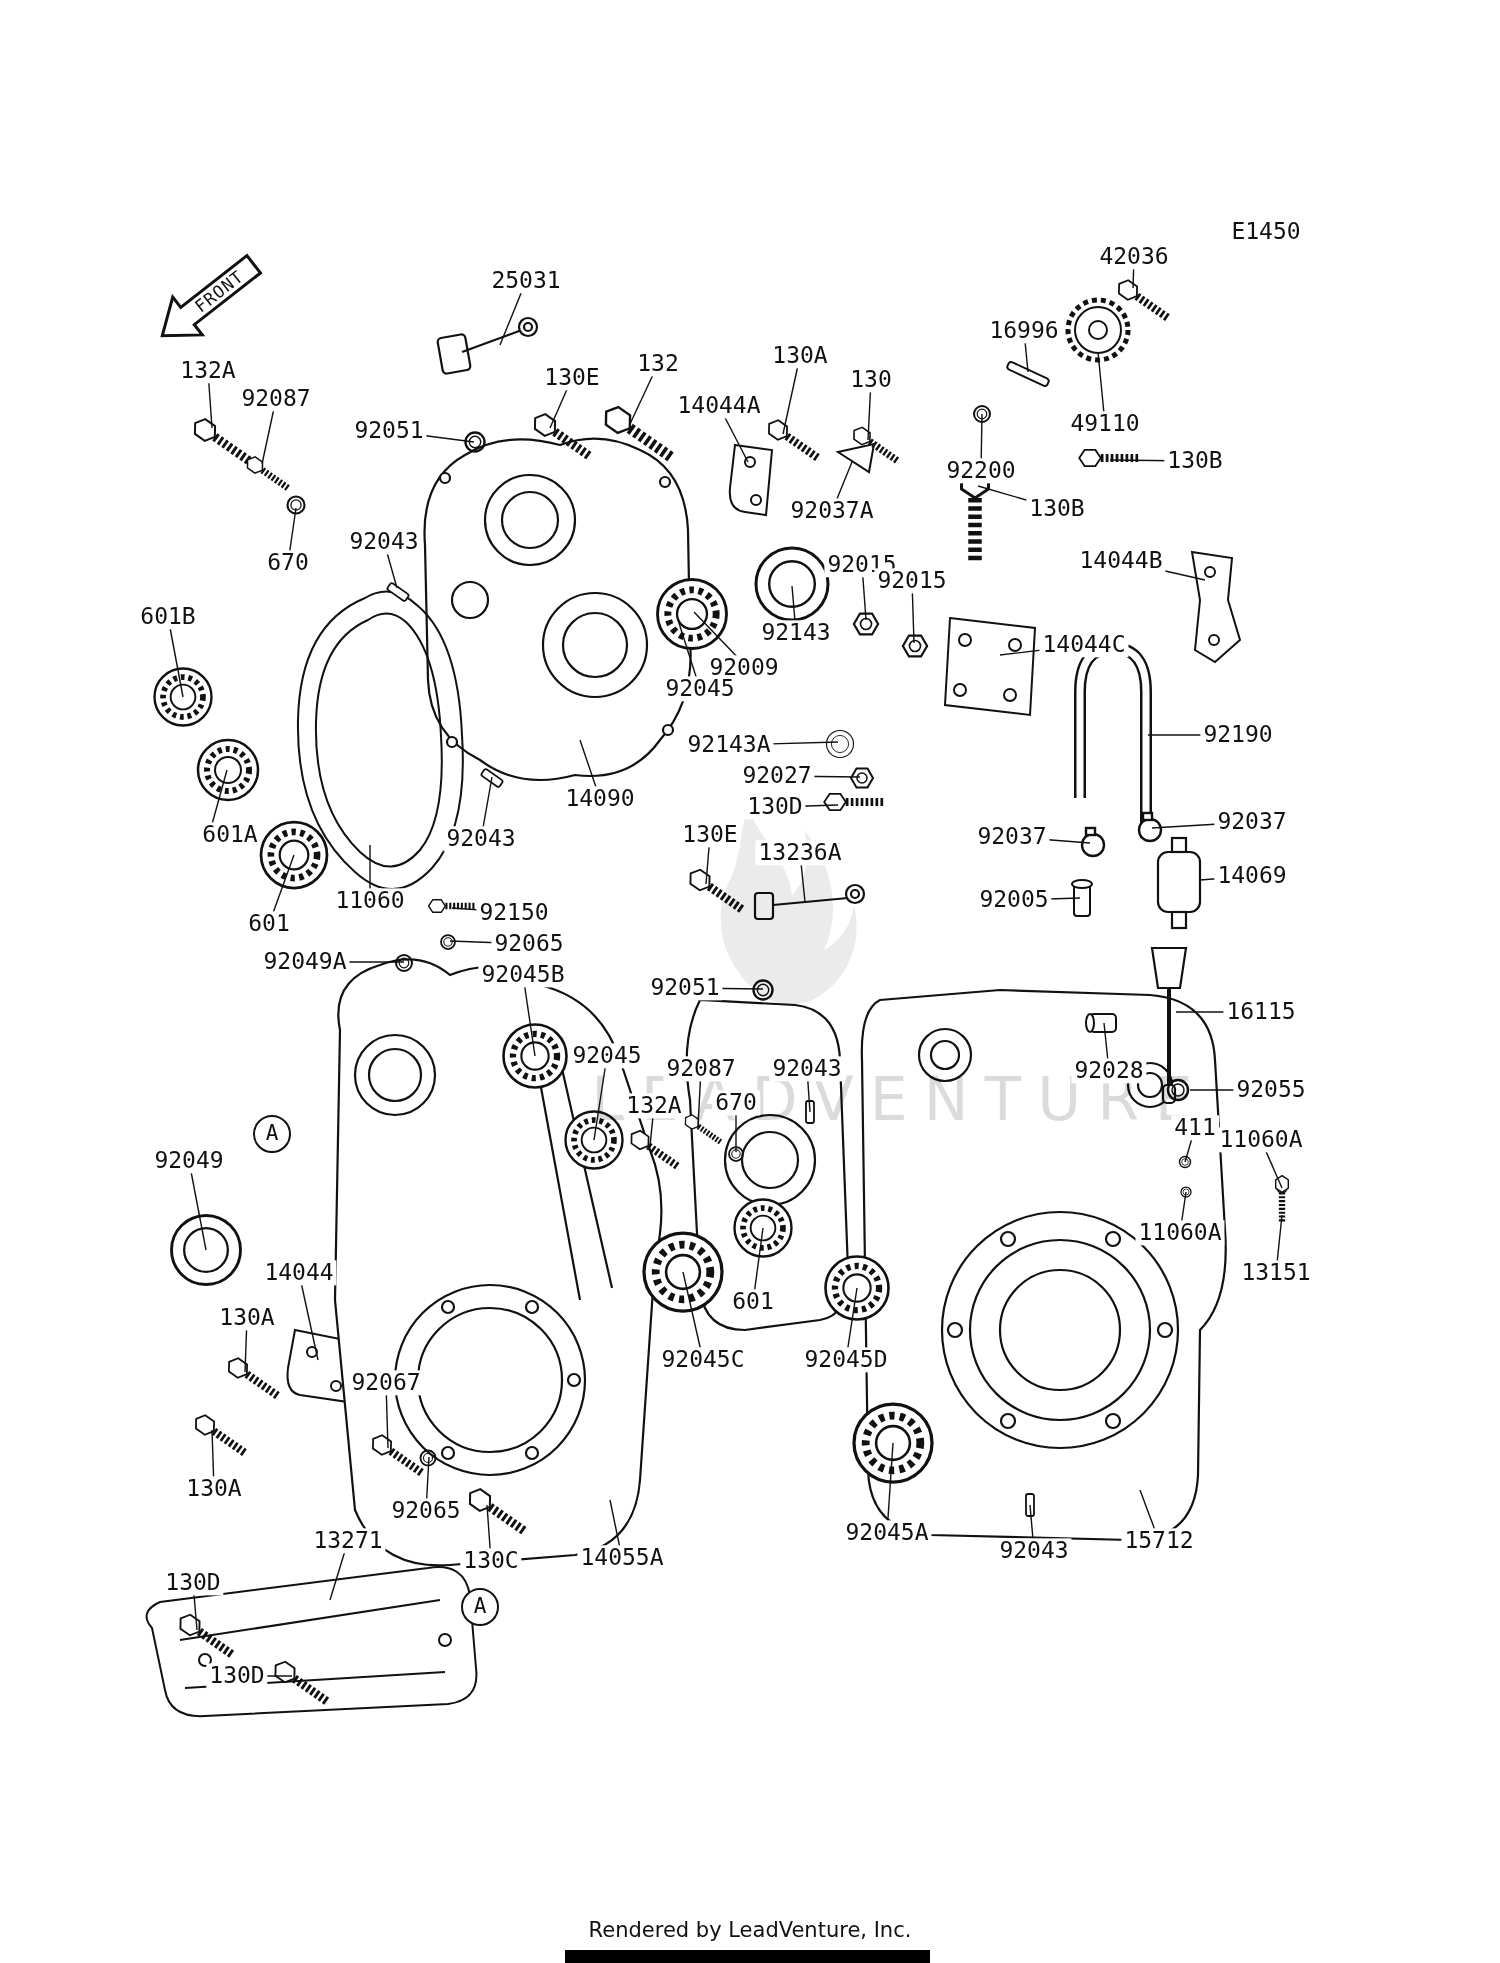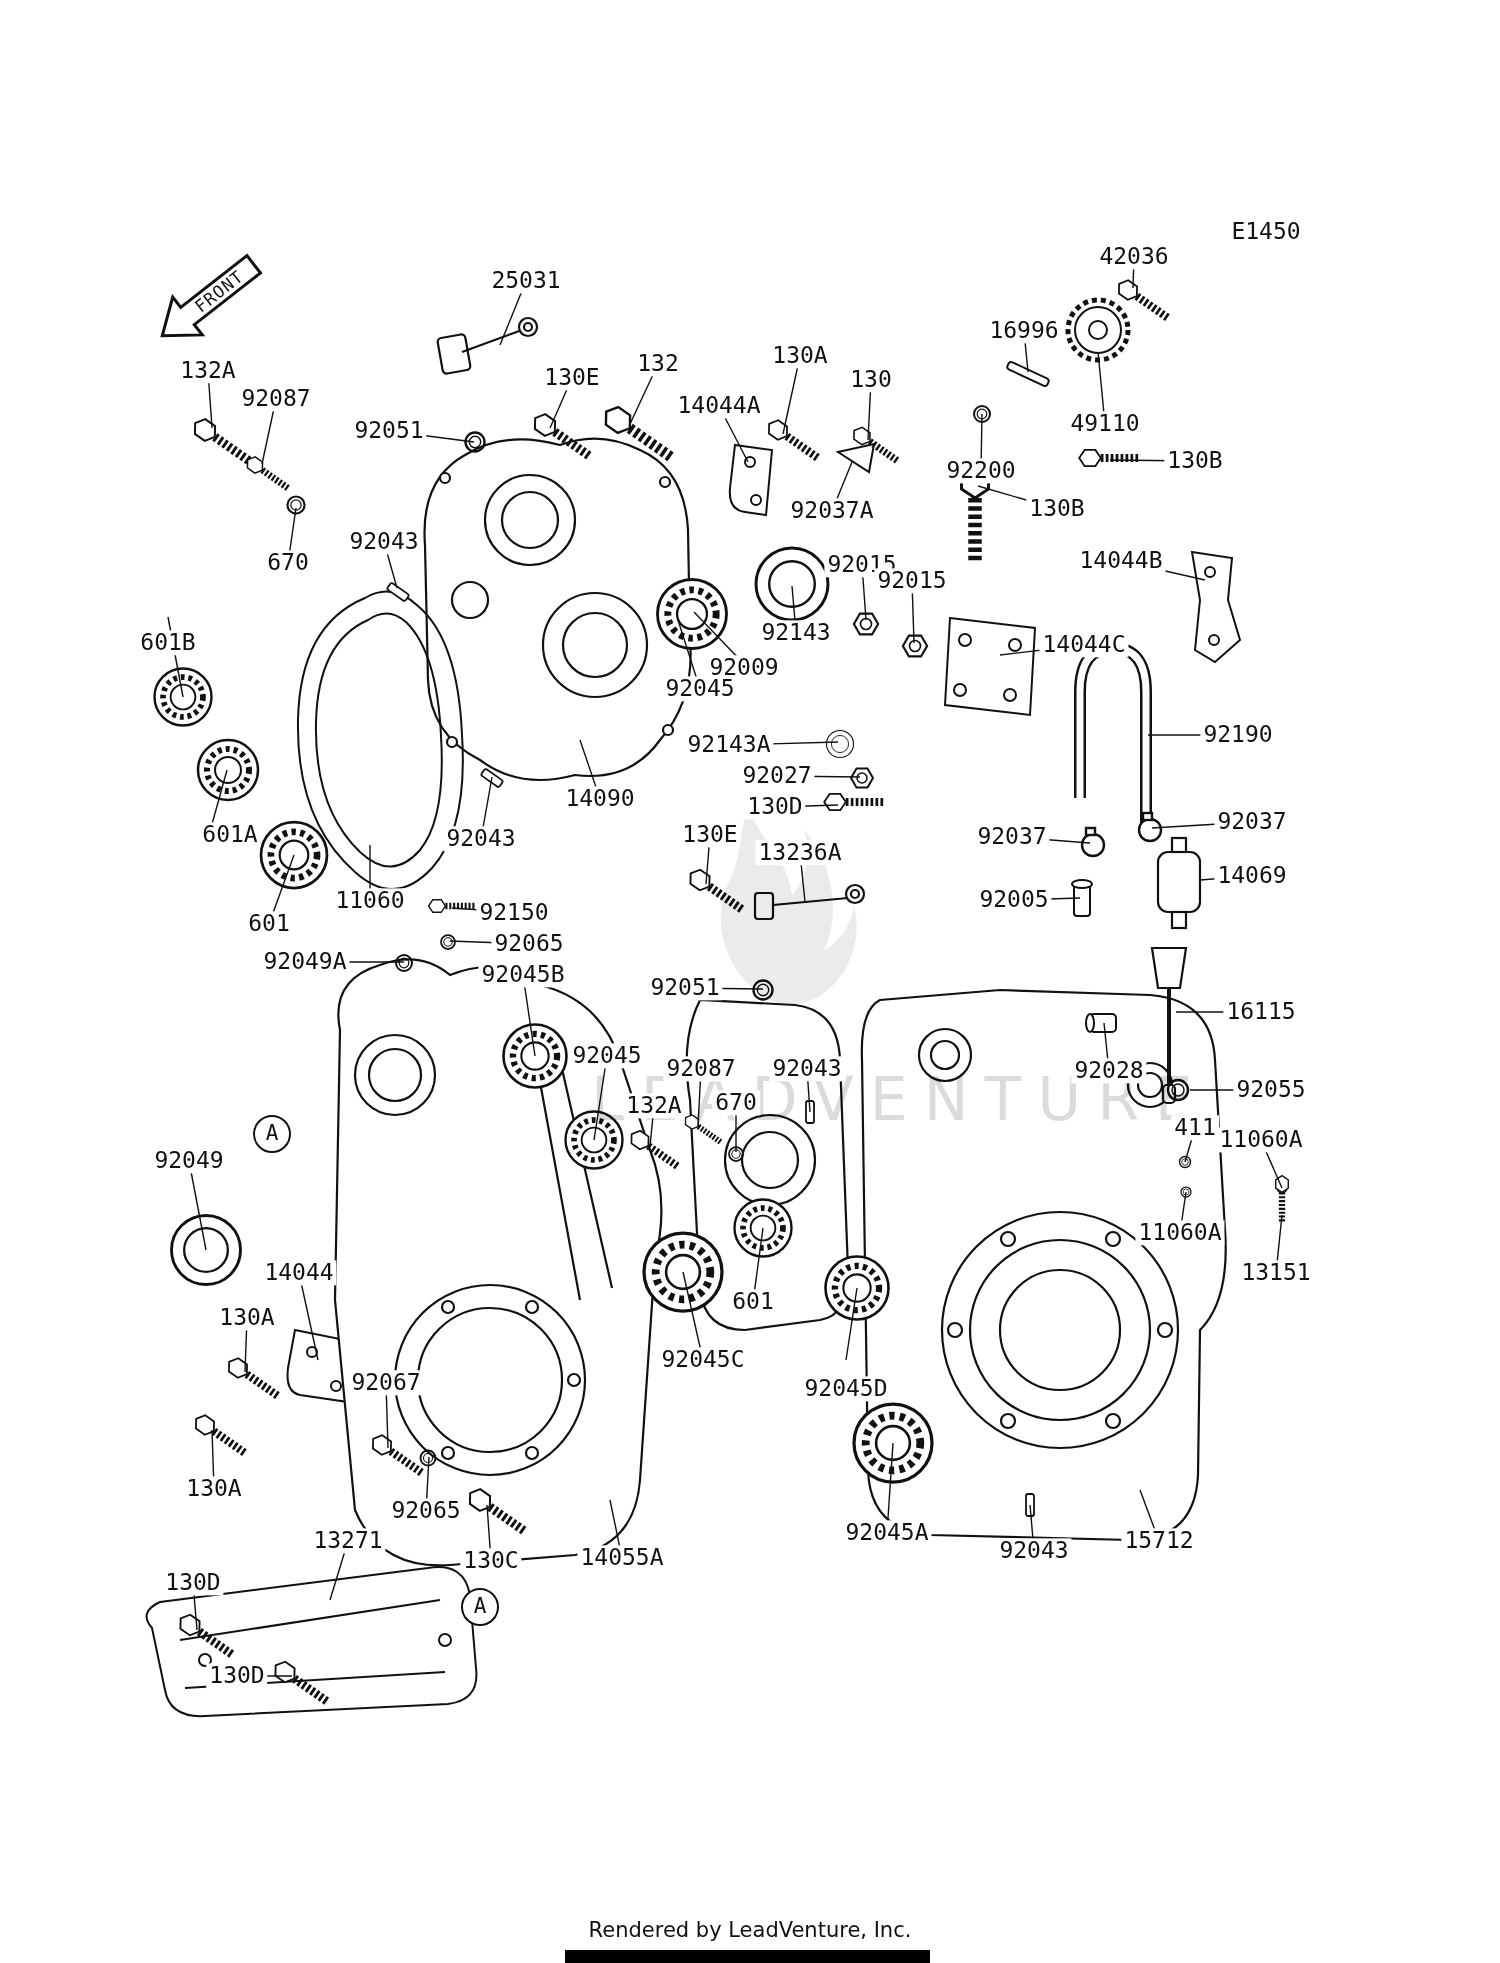"601B" div.part-label { top: 643px -> 617px }
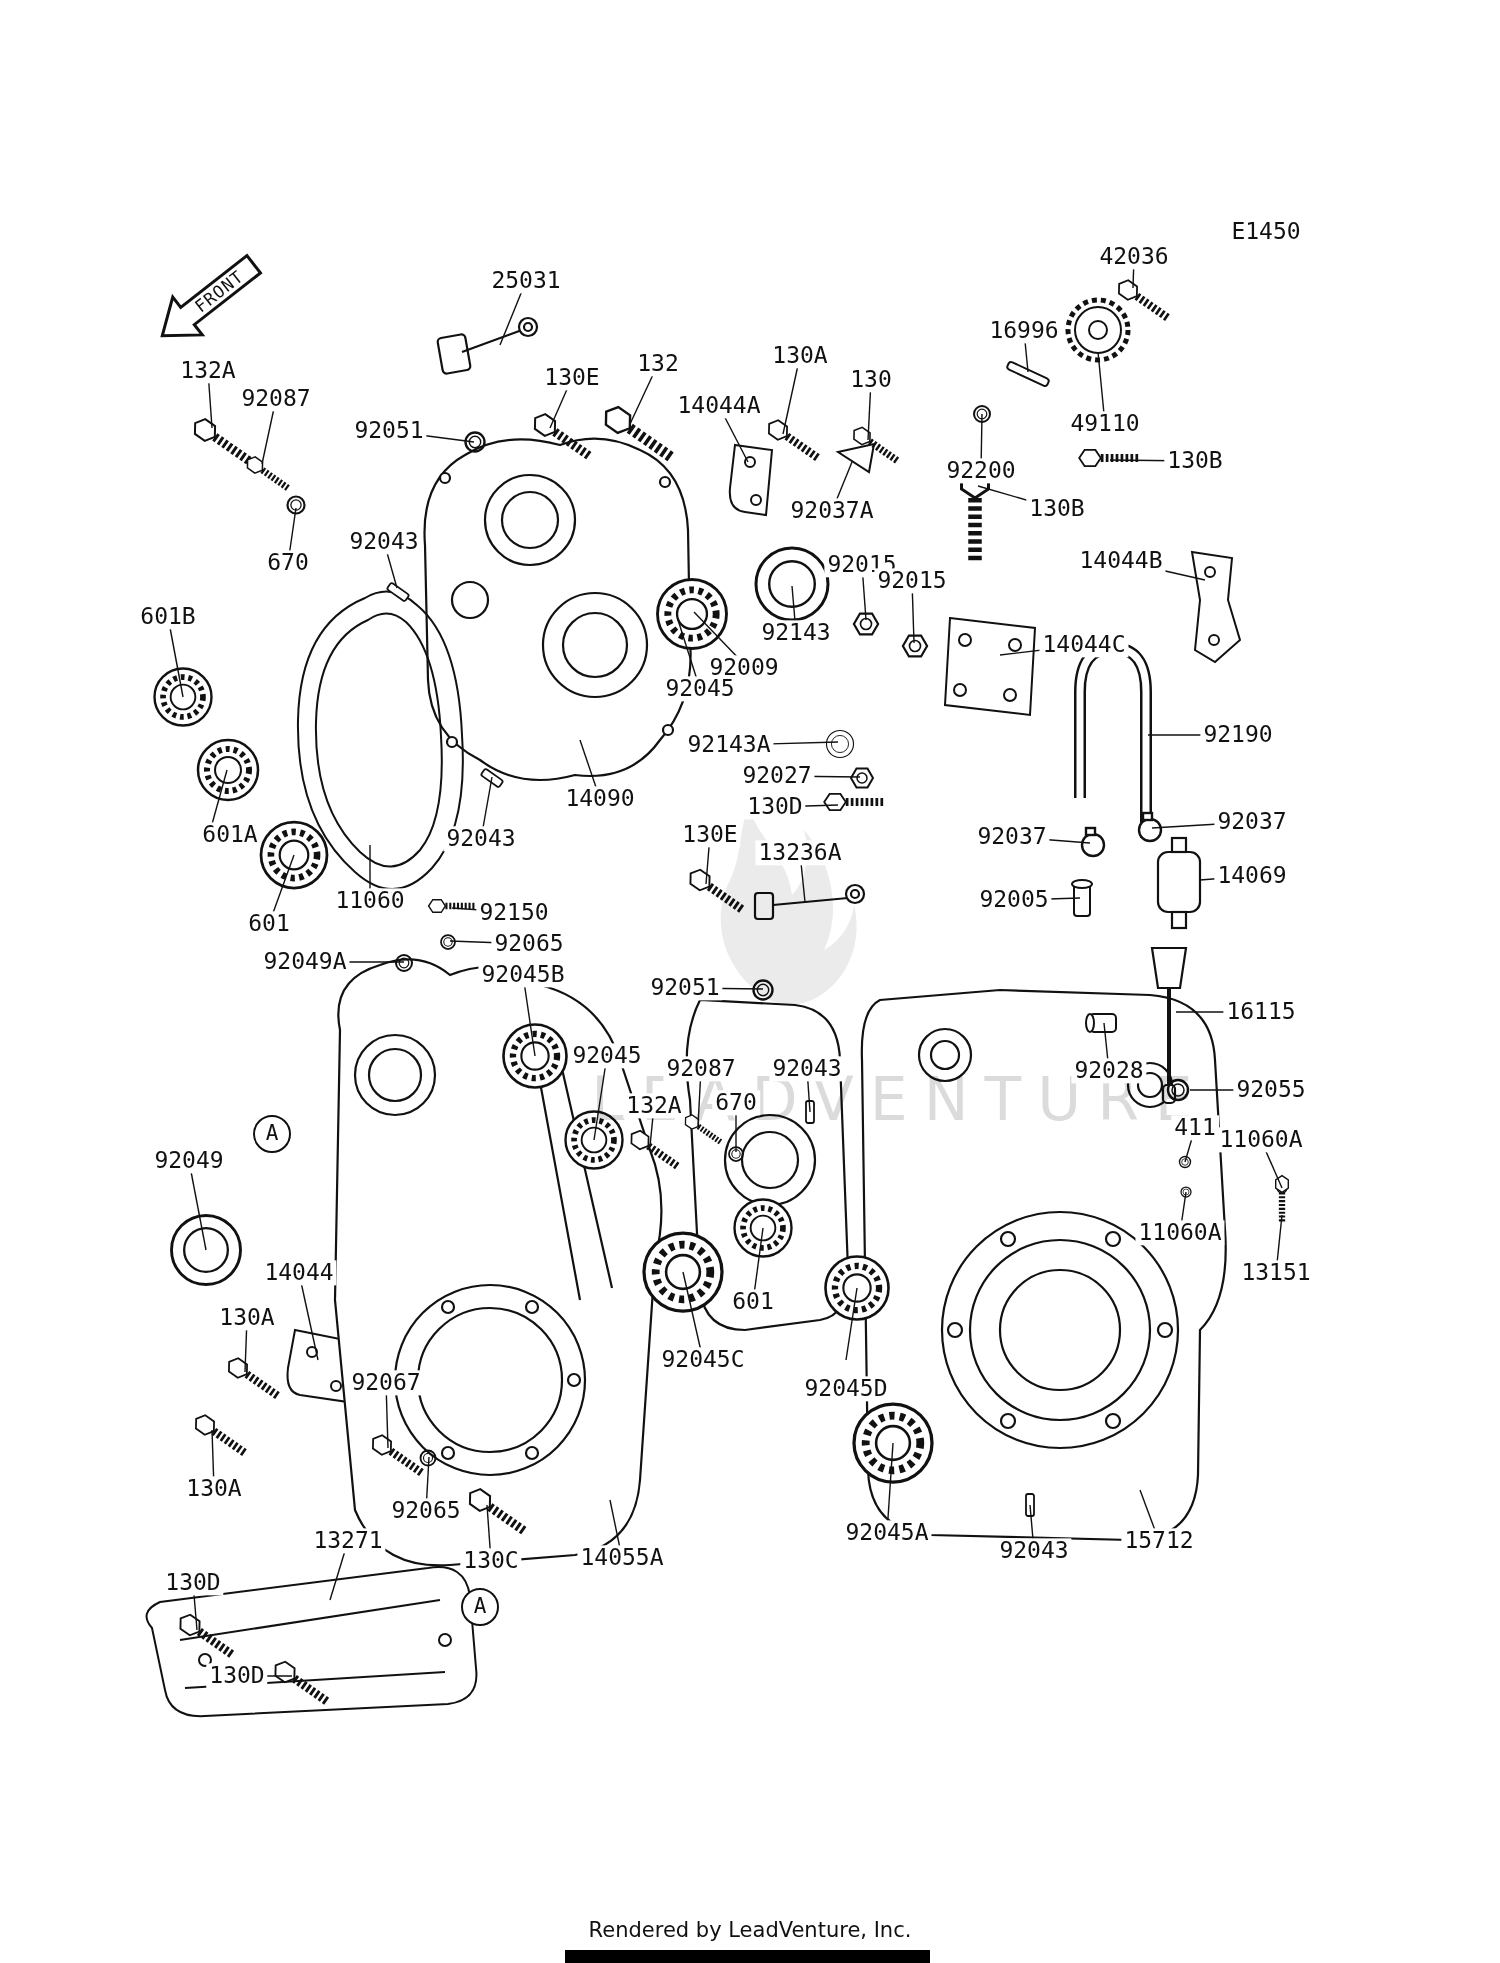"92045D" div.part-label { margin-top: 29px -> none }
